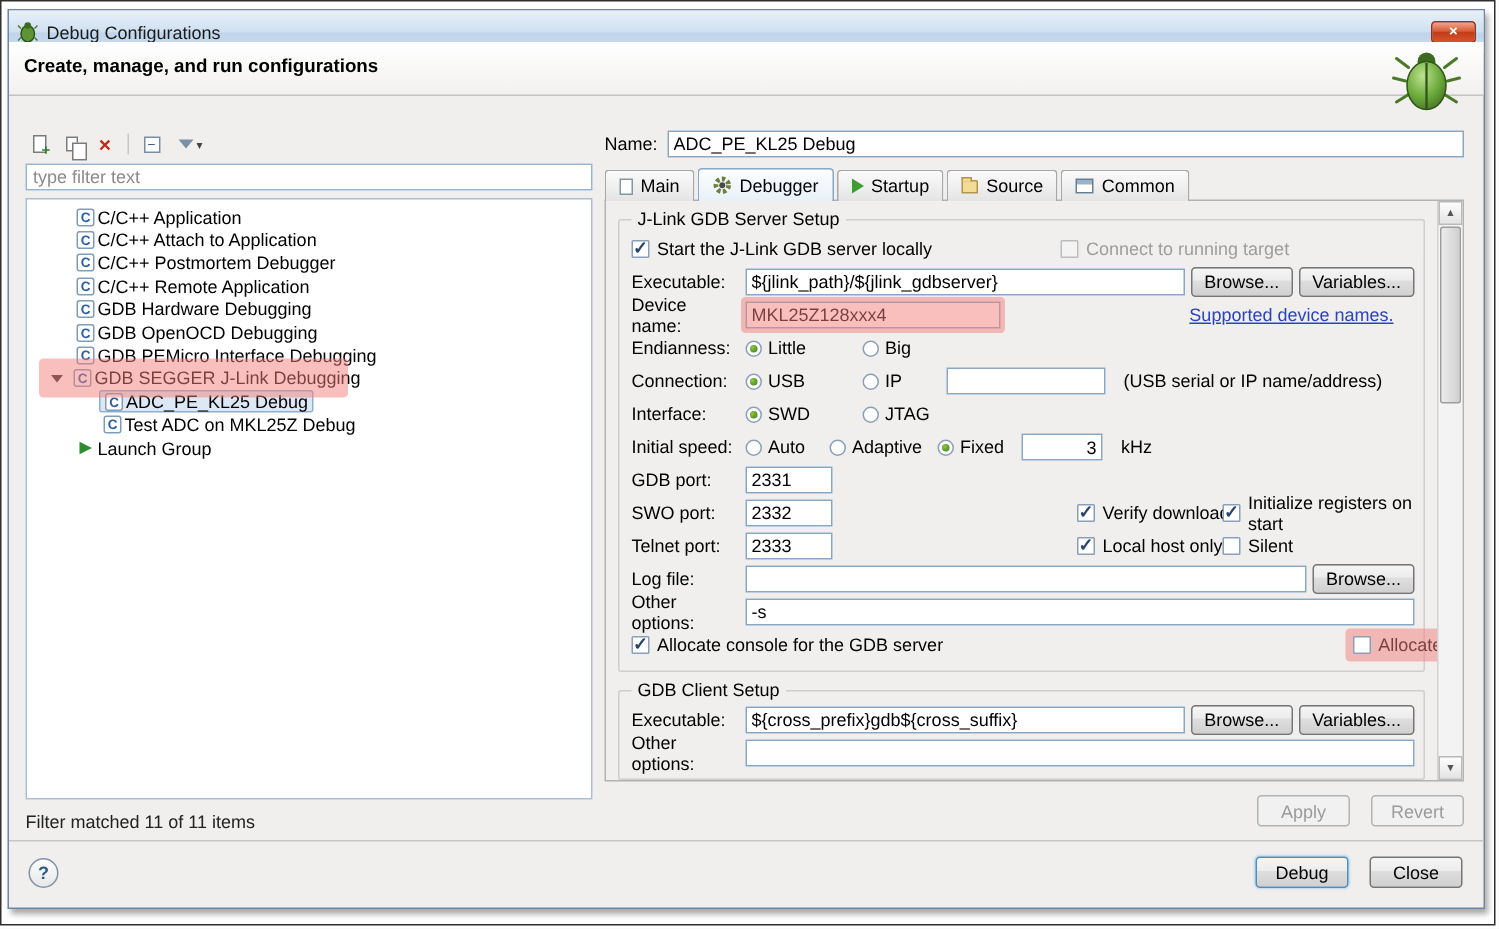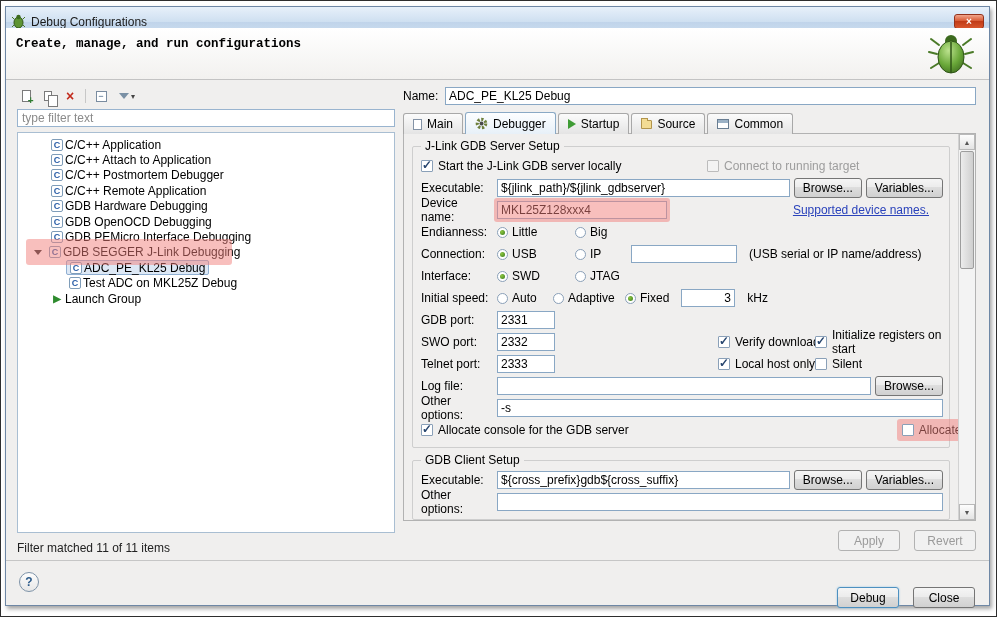"Create, manage, and run configurations" .header { font-family: Liberation Mono, monospace -> none; height: 52px -> 36px }
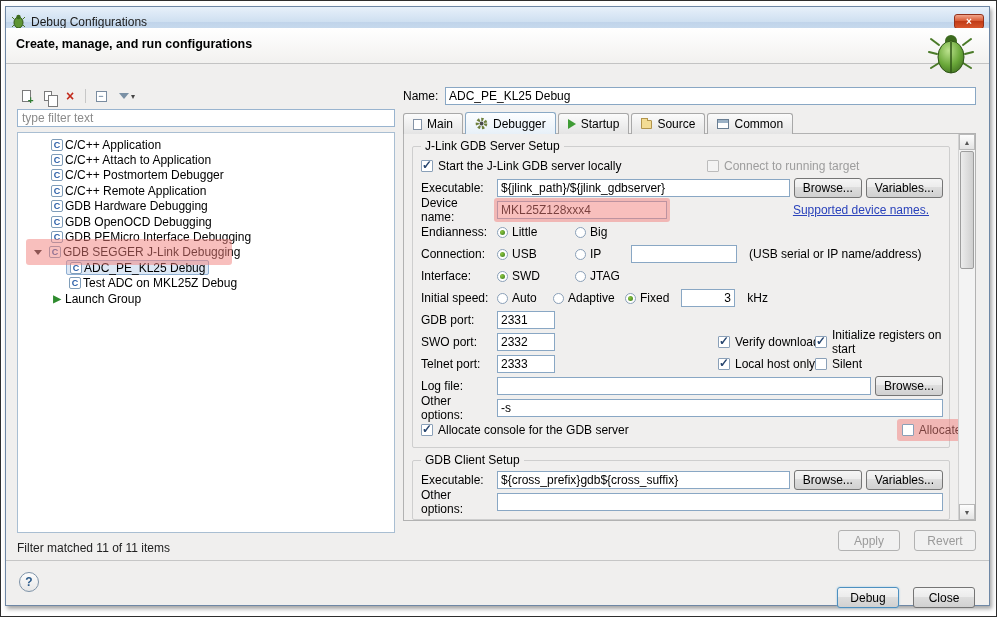"Debug" .fbtns { margin-top: 16px -> none }
